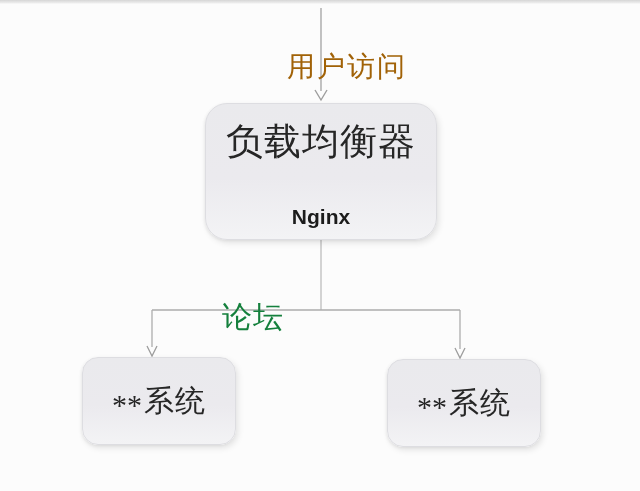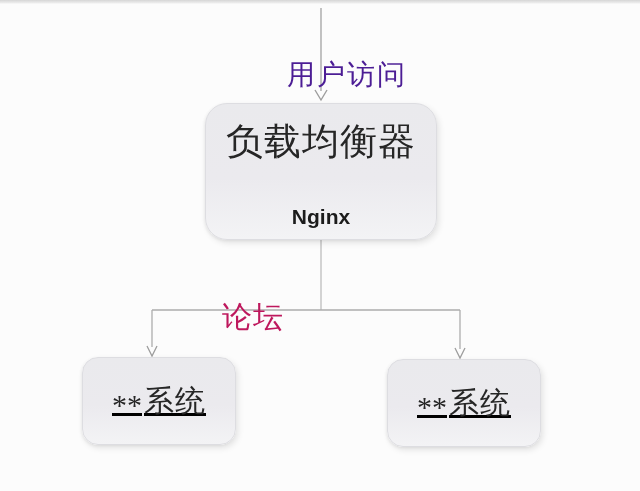"用户访问" .user-access-label { color: #4c1d95 -> #a16207; top: 56px -> 48px }
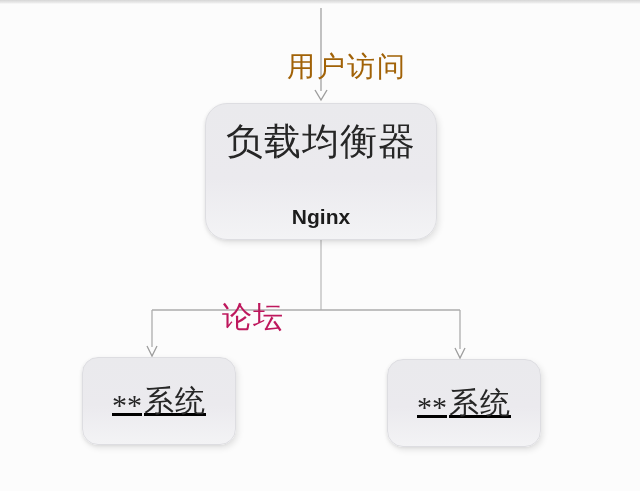"论坛" .branch-label { color: #be185d -> #15803d }
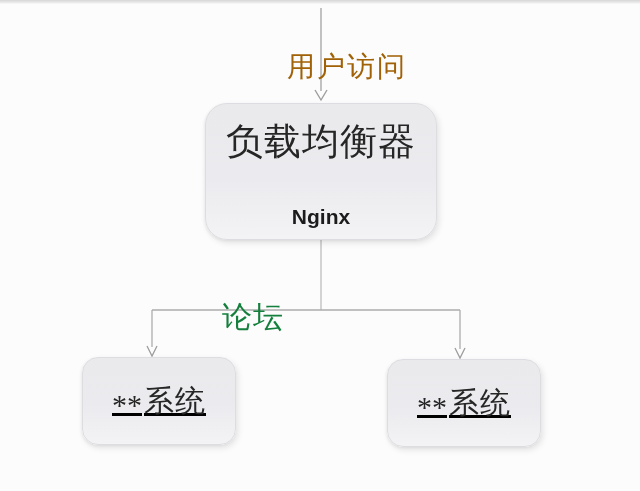"**系统" .system-node { text-decoration: underline -> none }
